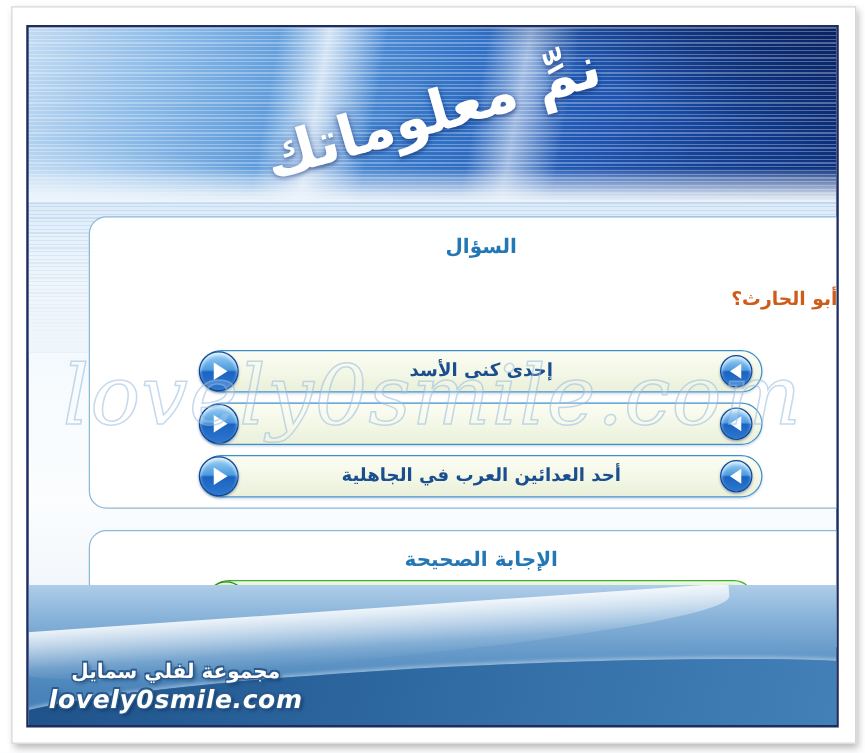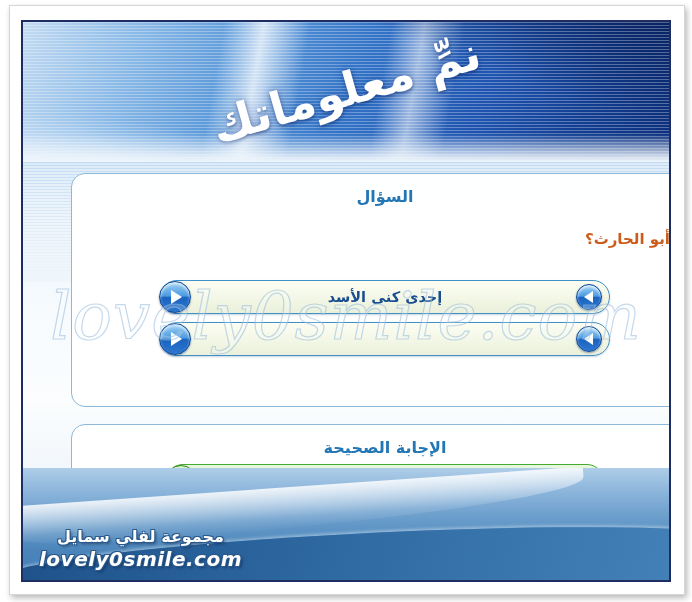"أحد العدائين العرب في الجاهلية" div.pill { html: none -> <div> <span> <span></span> </span> <span>أحد العدائين العرب في الجاهلية</span> <span> <span></span> </span> </div> }
